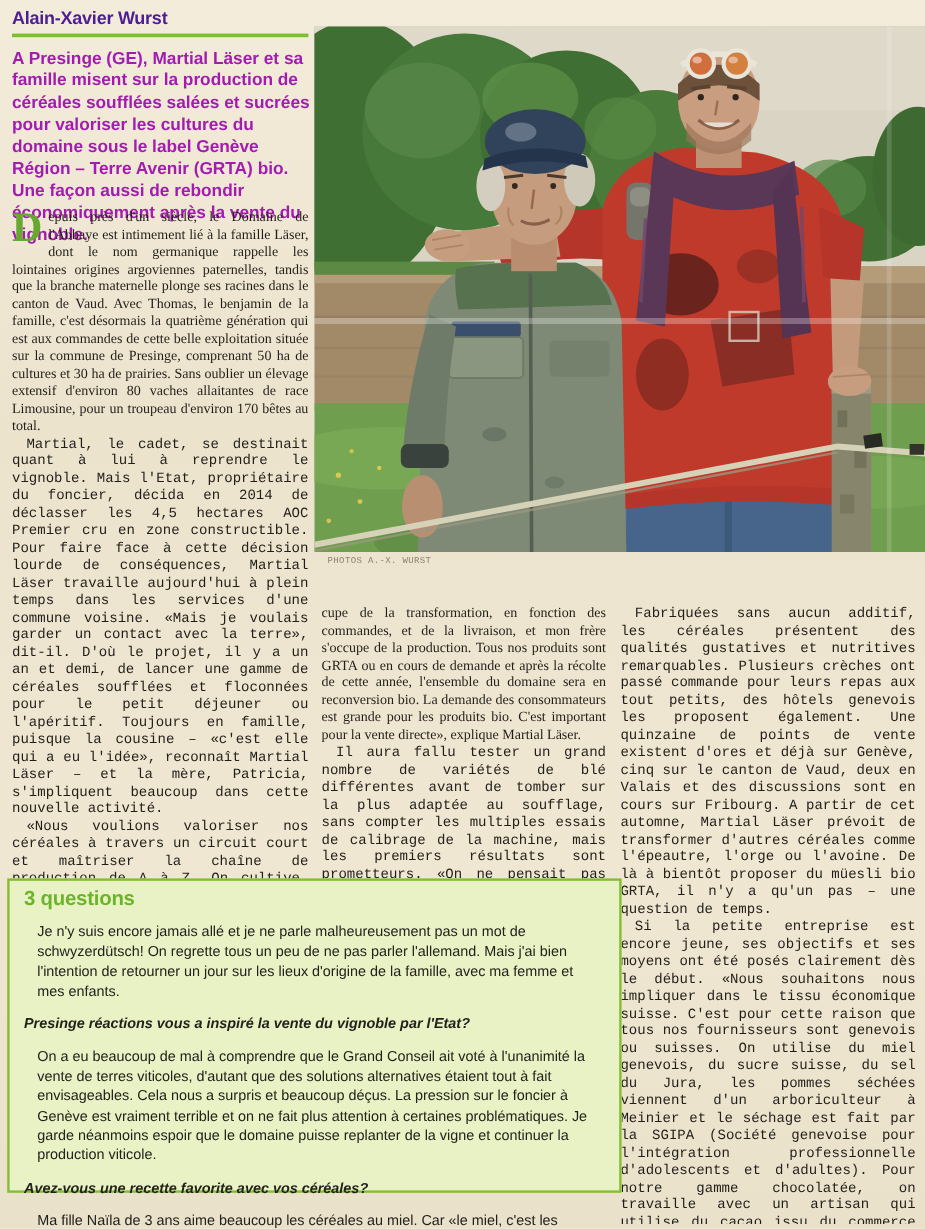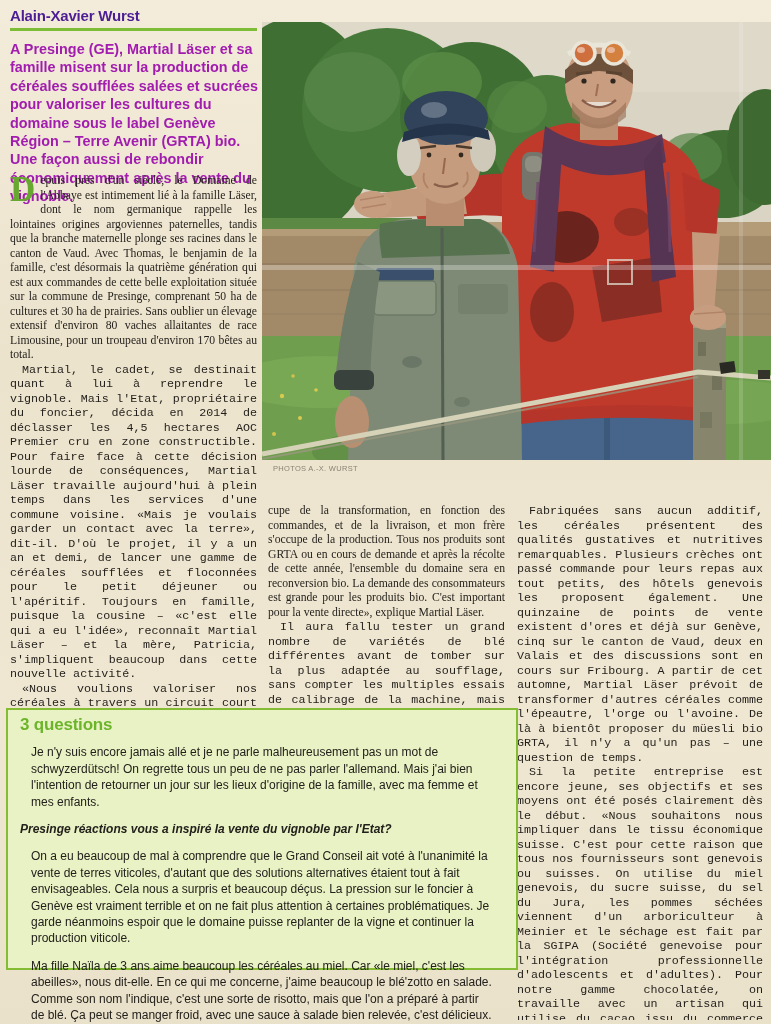"PHOTOS A.-X. WURST" .credit { font-family: none -> Liberation Mono, monospace }
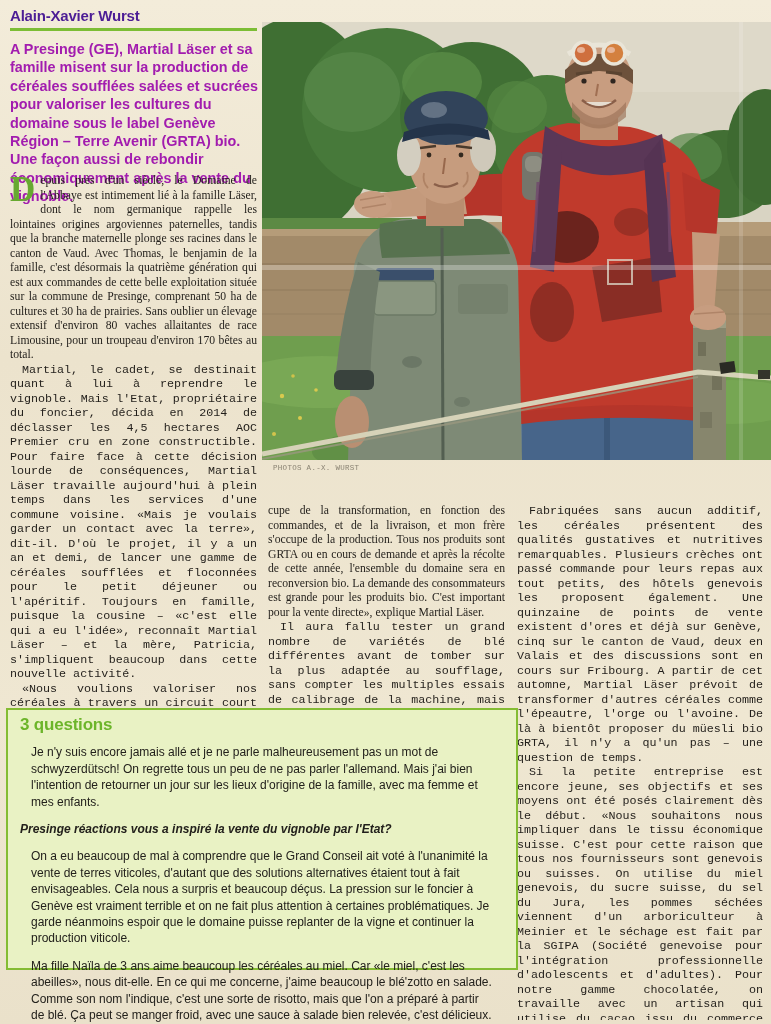"3 questions" .qbox { top: 708px -> 732px }
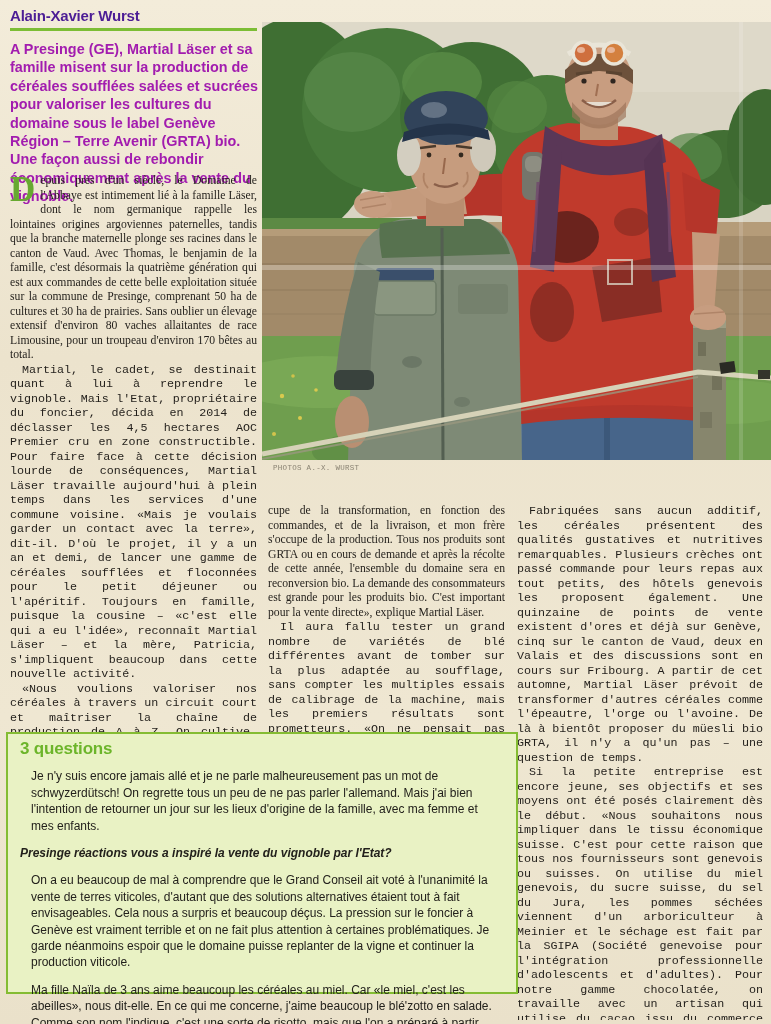"Avez-vous une recette favorite avec" div.q { html: none -> <div>Avez-vous une recette favorite avec vos céréales?</div> }
